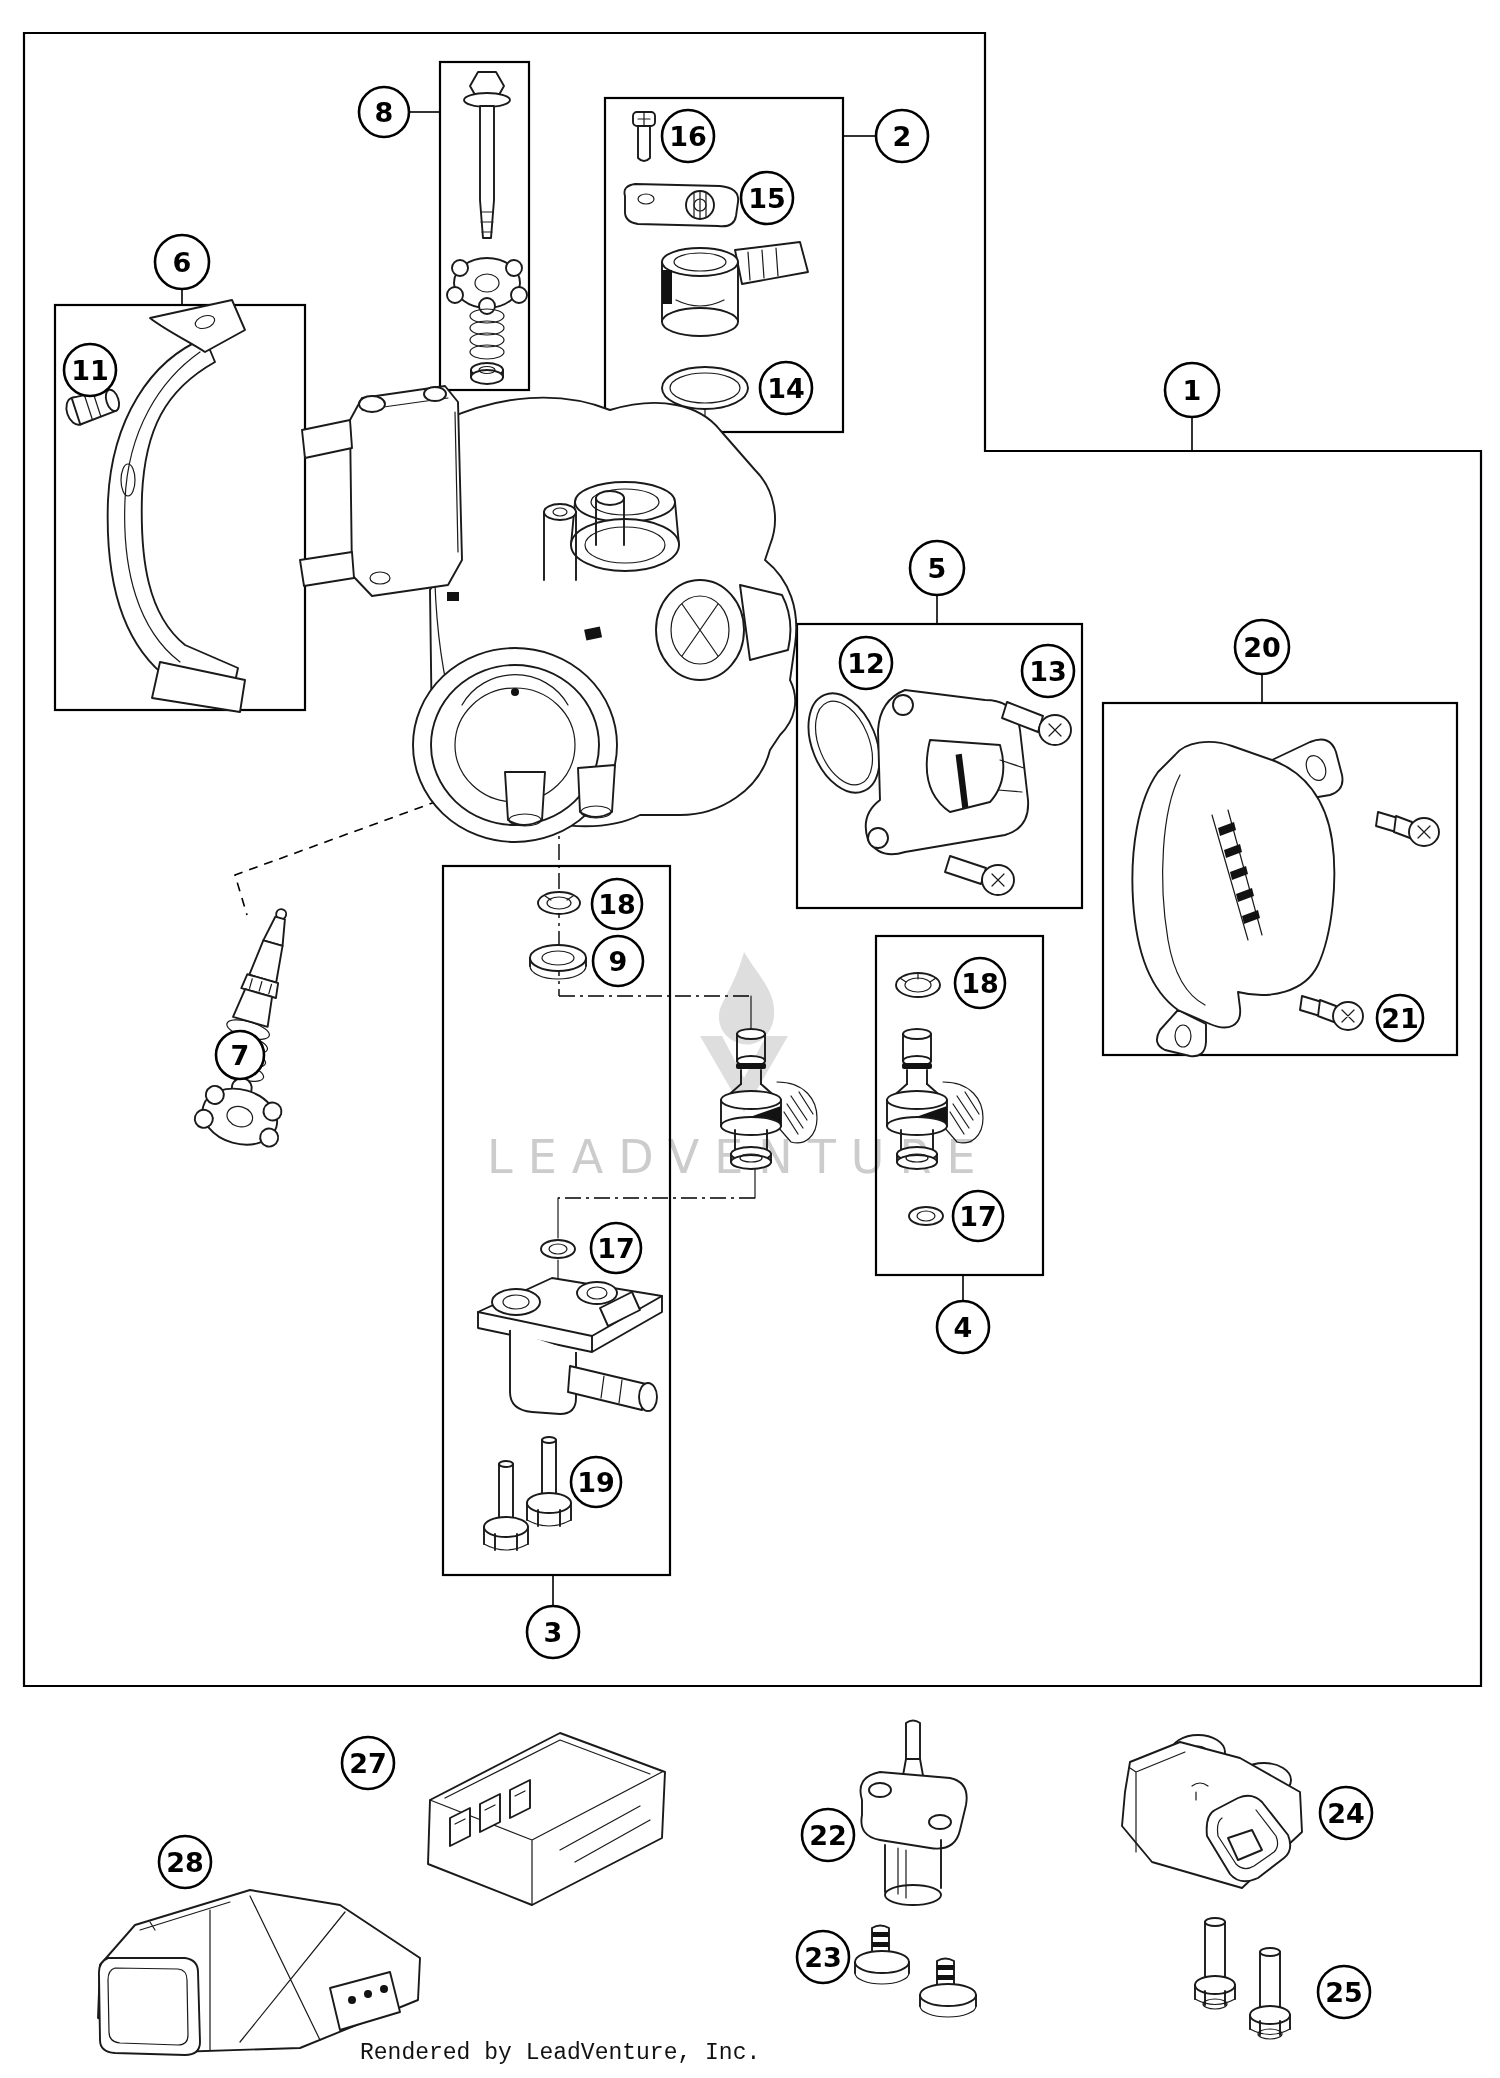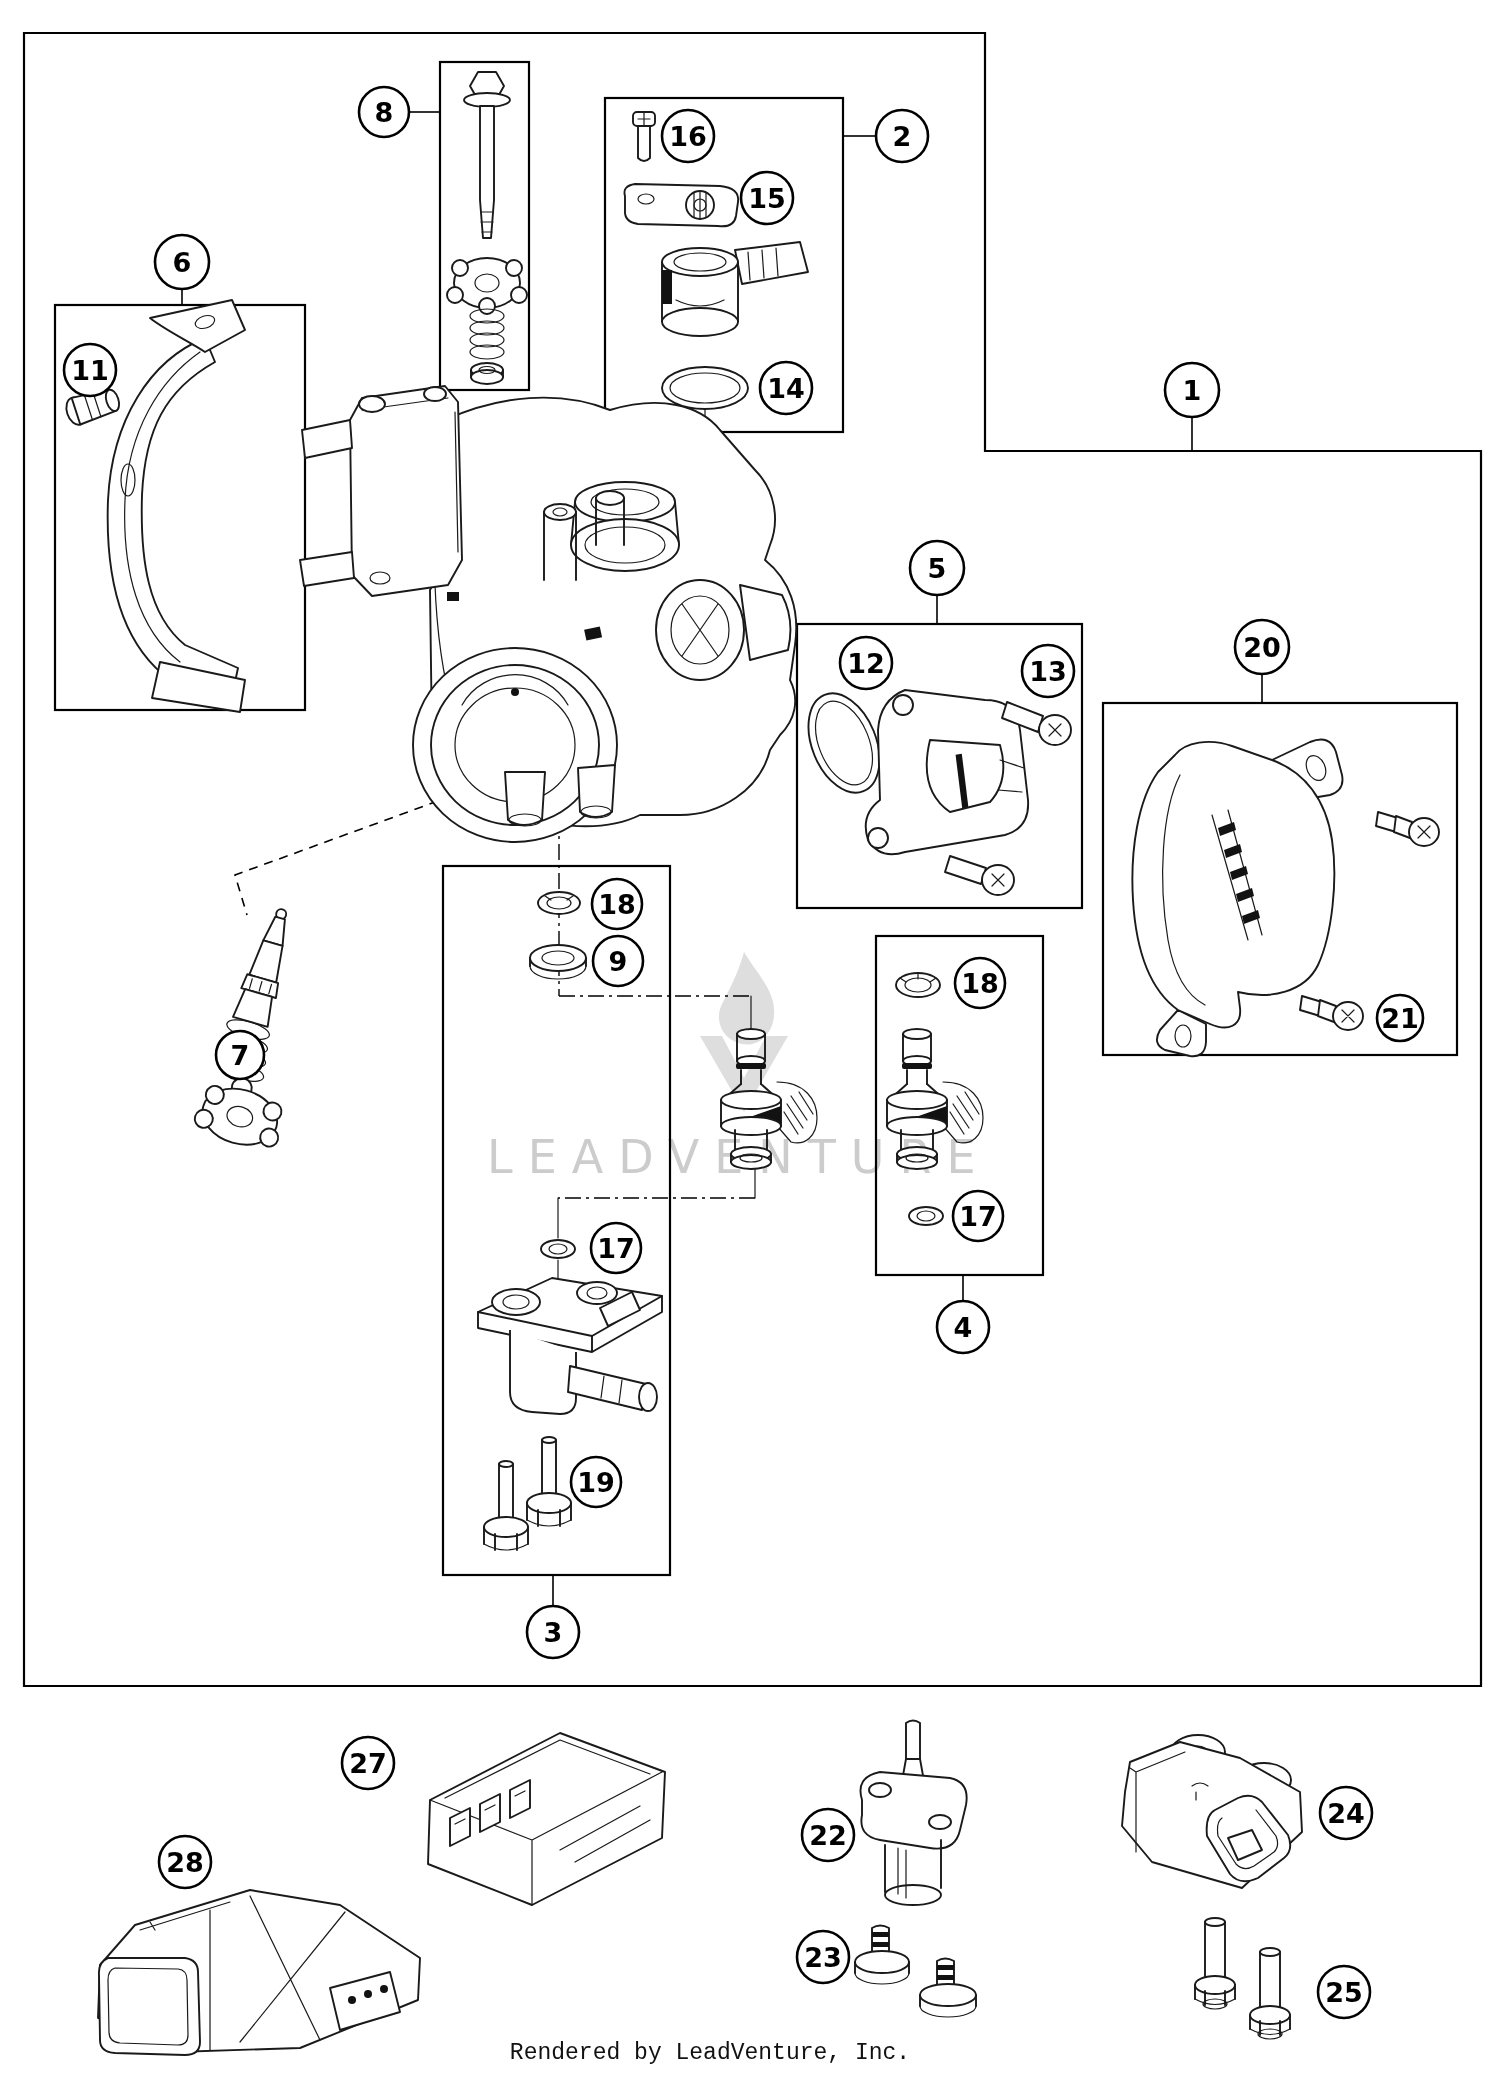"Rendered by LeadVenture, Inc." #footer-credit { text-align: center -> left }
